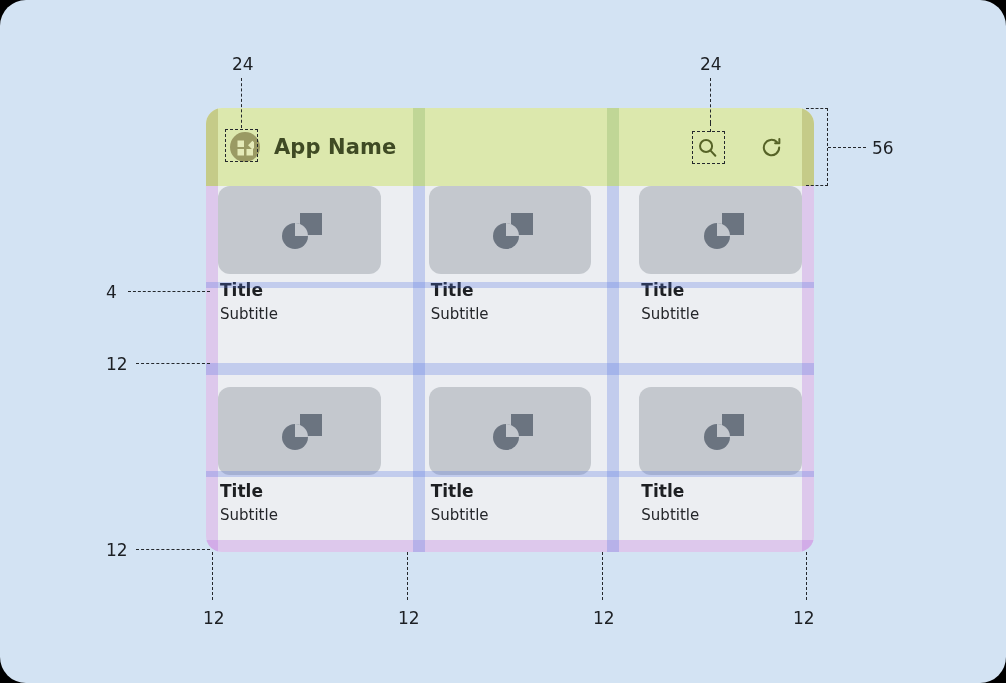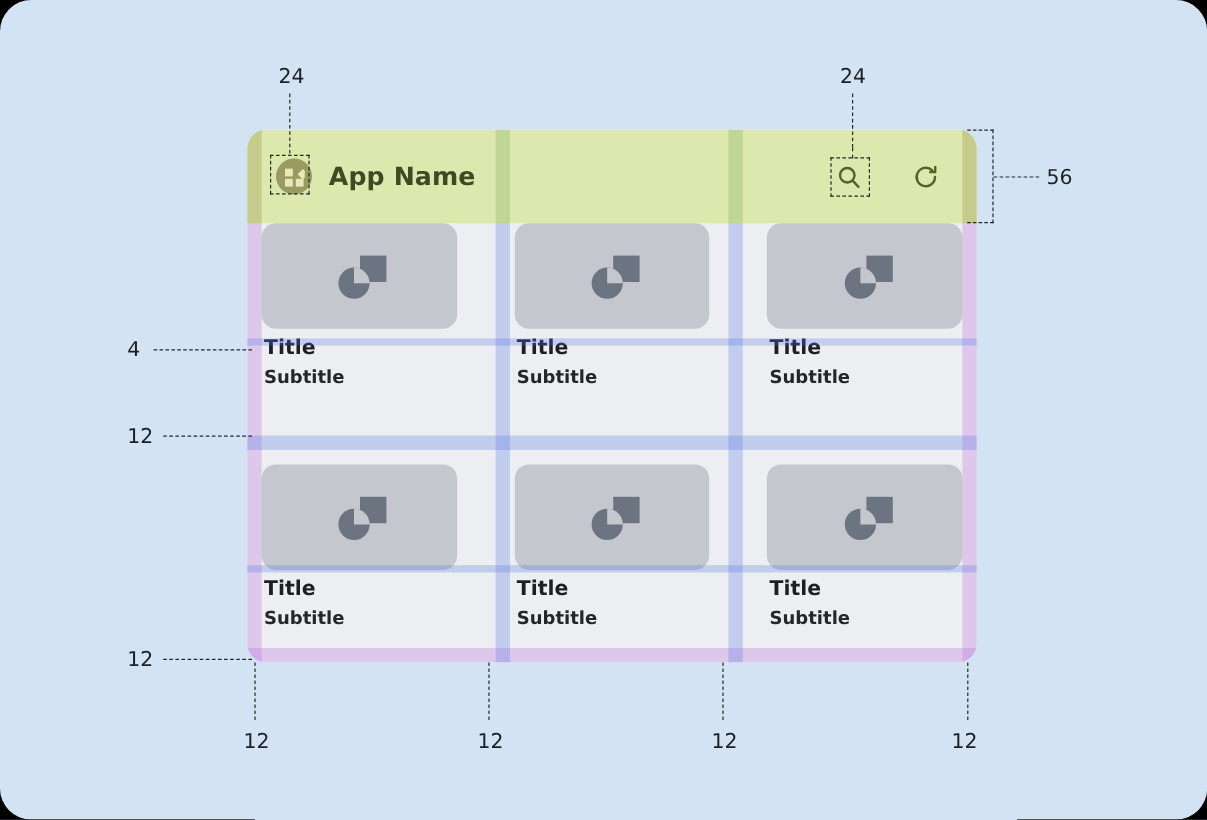"Subtitle" .card-subtitle { font-weight: 700 -> 400 }
